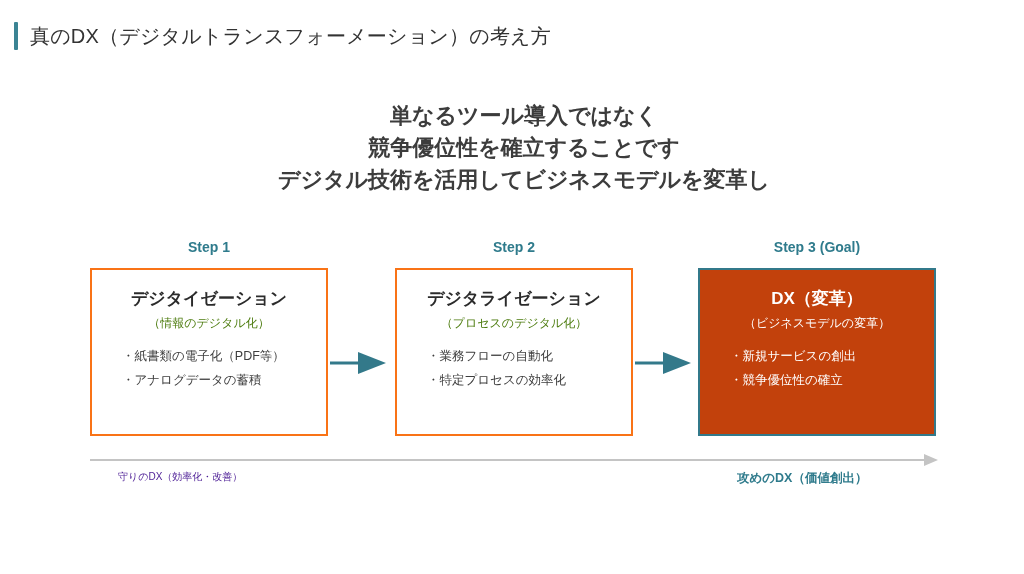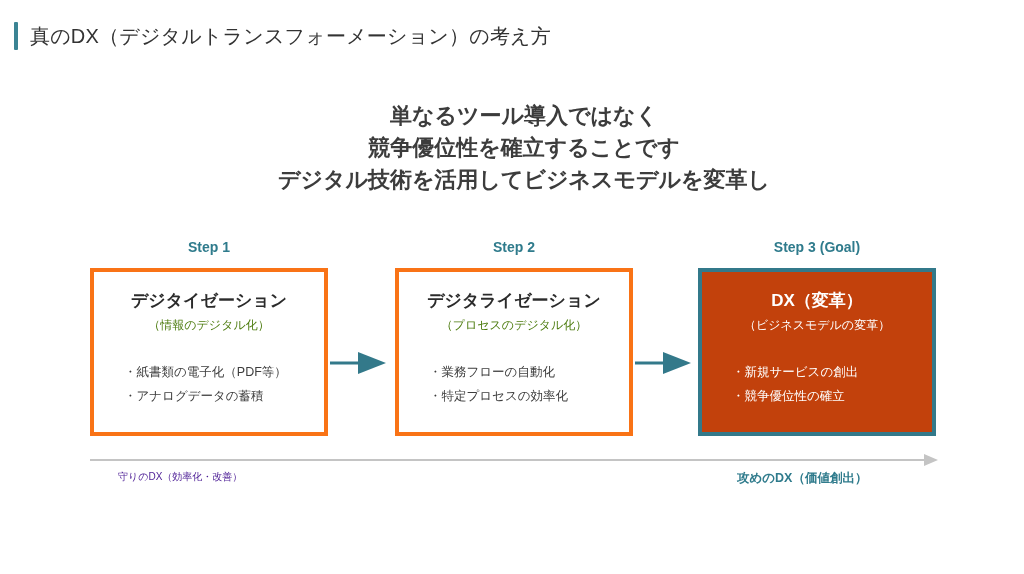"デジタイゼーション" .step-box { border: 4px solid #f97316 -> 2px solid #f97316 }
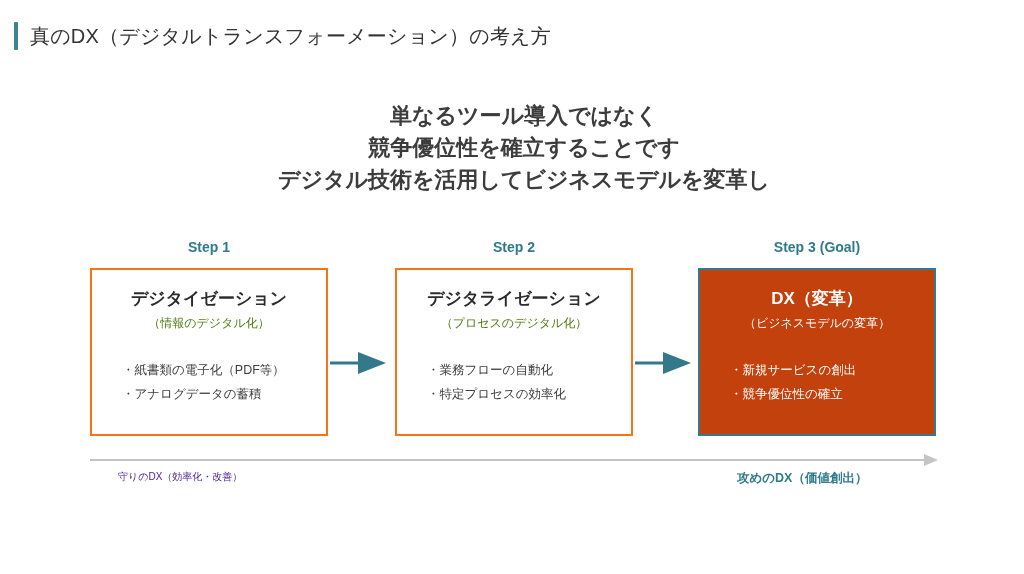"・紙書類の電子化（PDF等）" .box-bullets { margin-top: 26px -> 12px }
